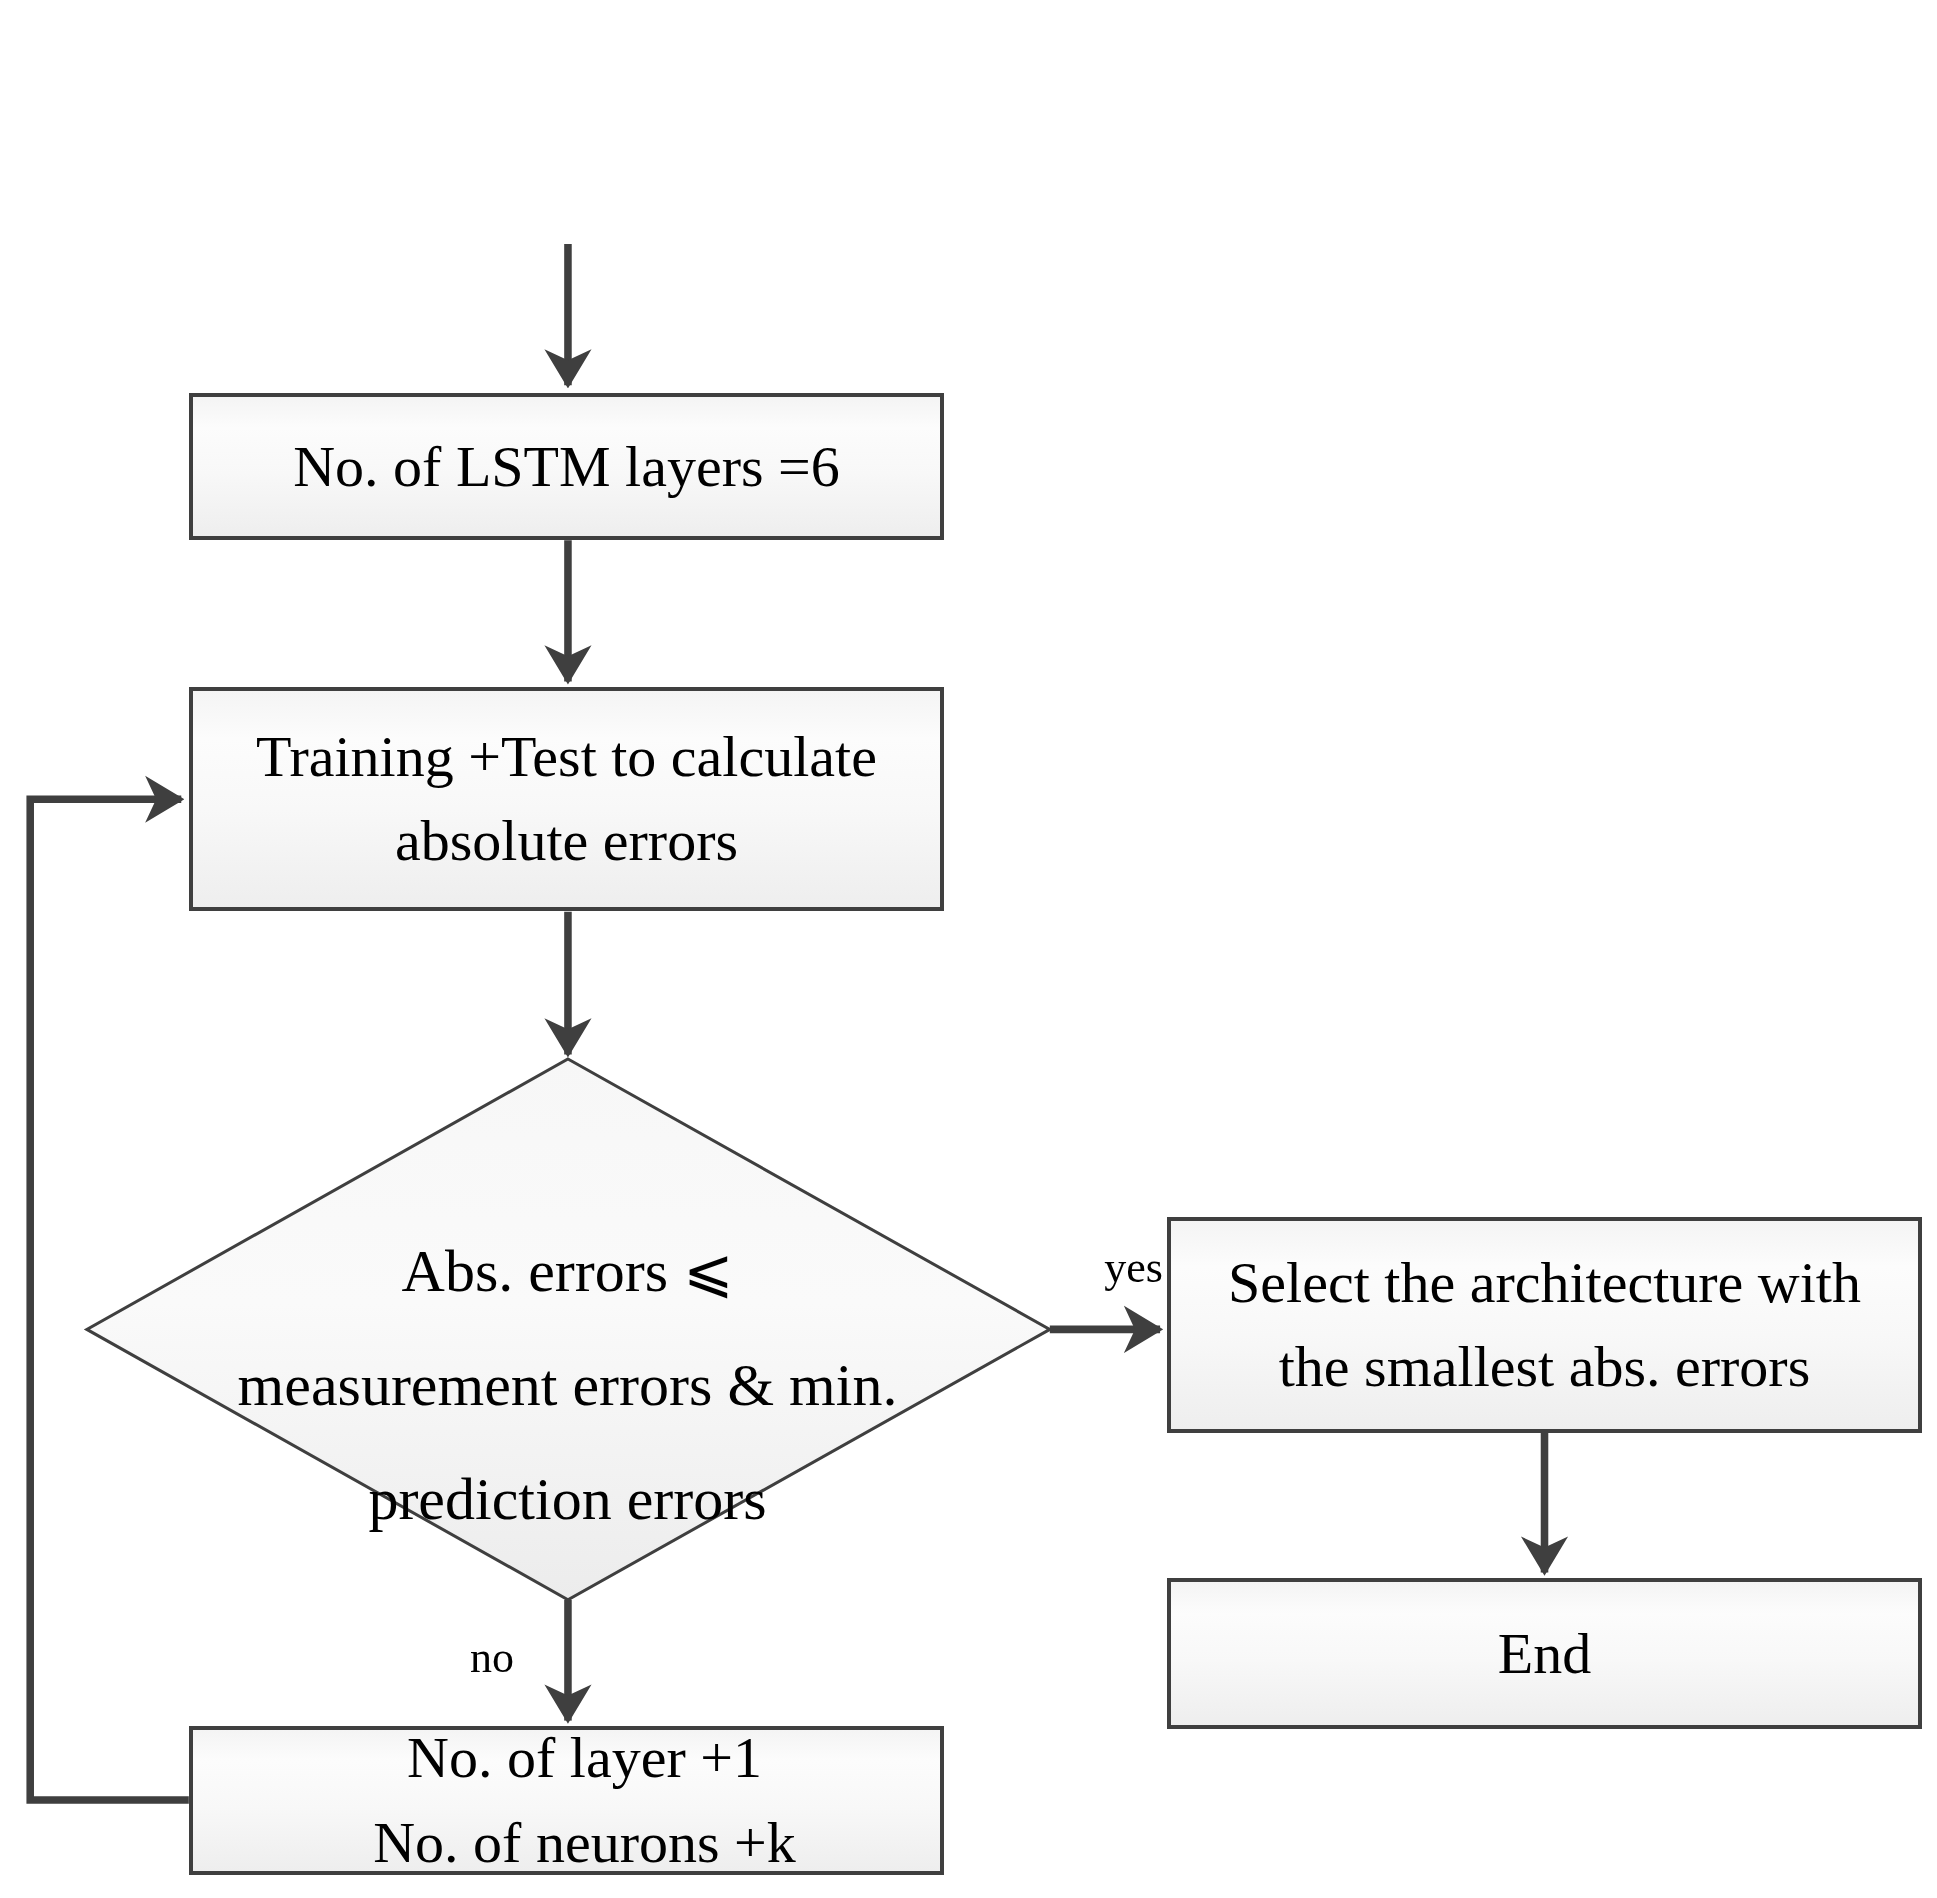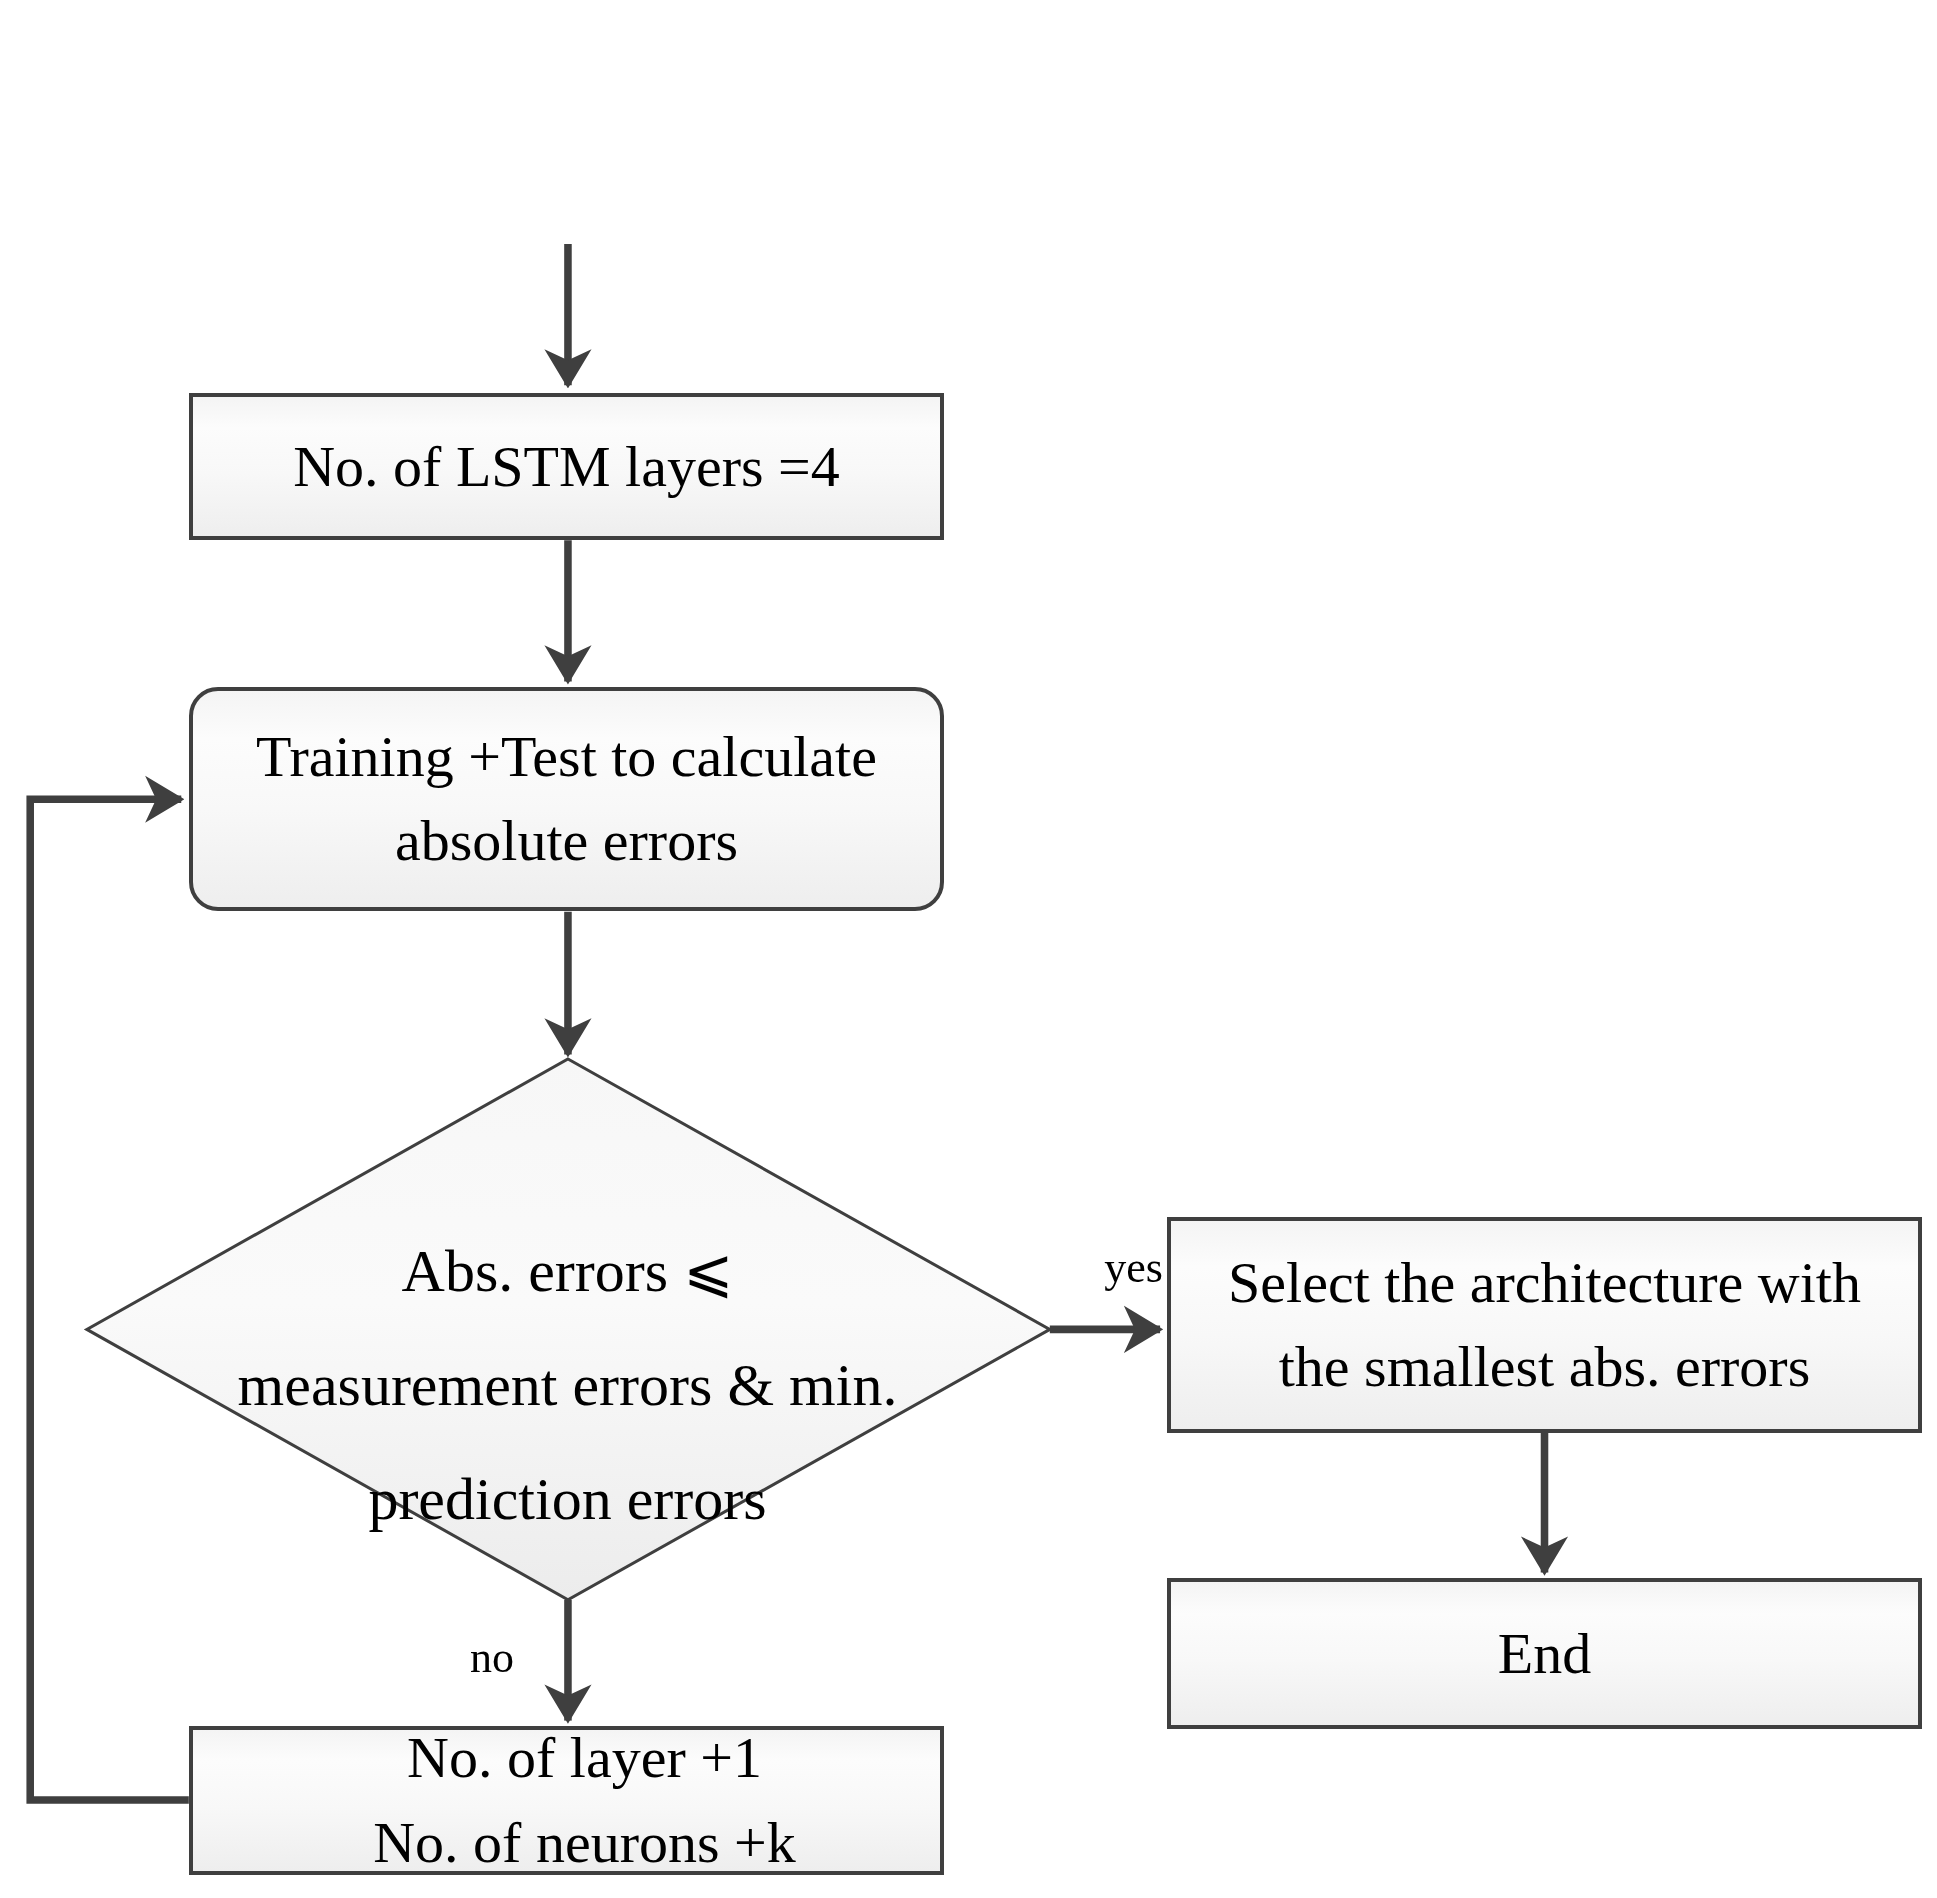"No. of LSTM layers =4" span.lbl { text: 4 -> 6 }
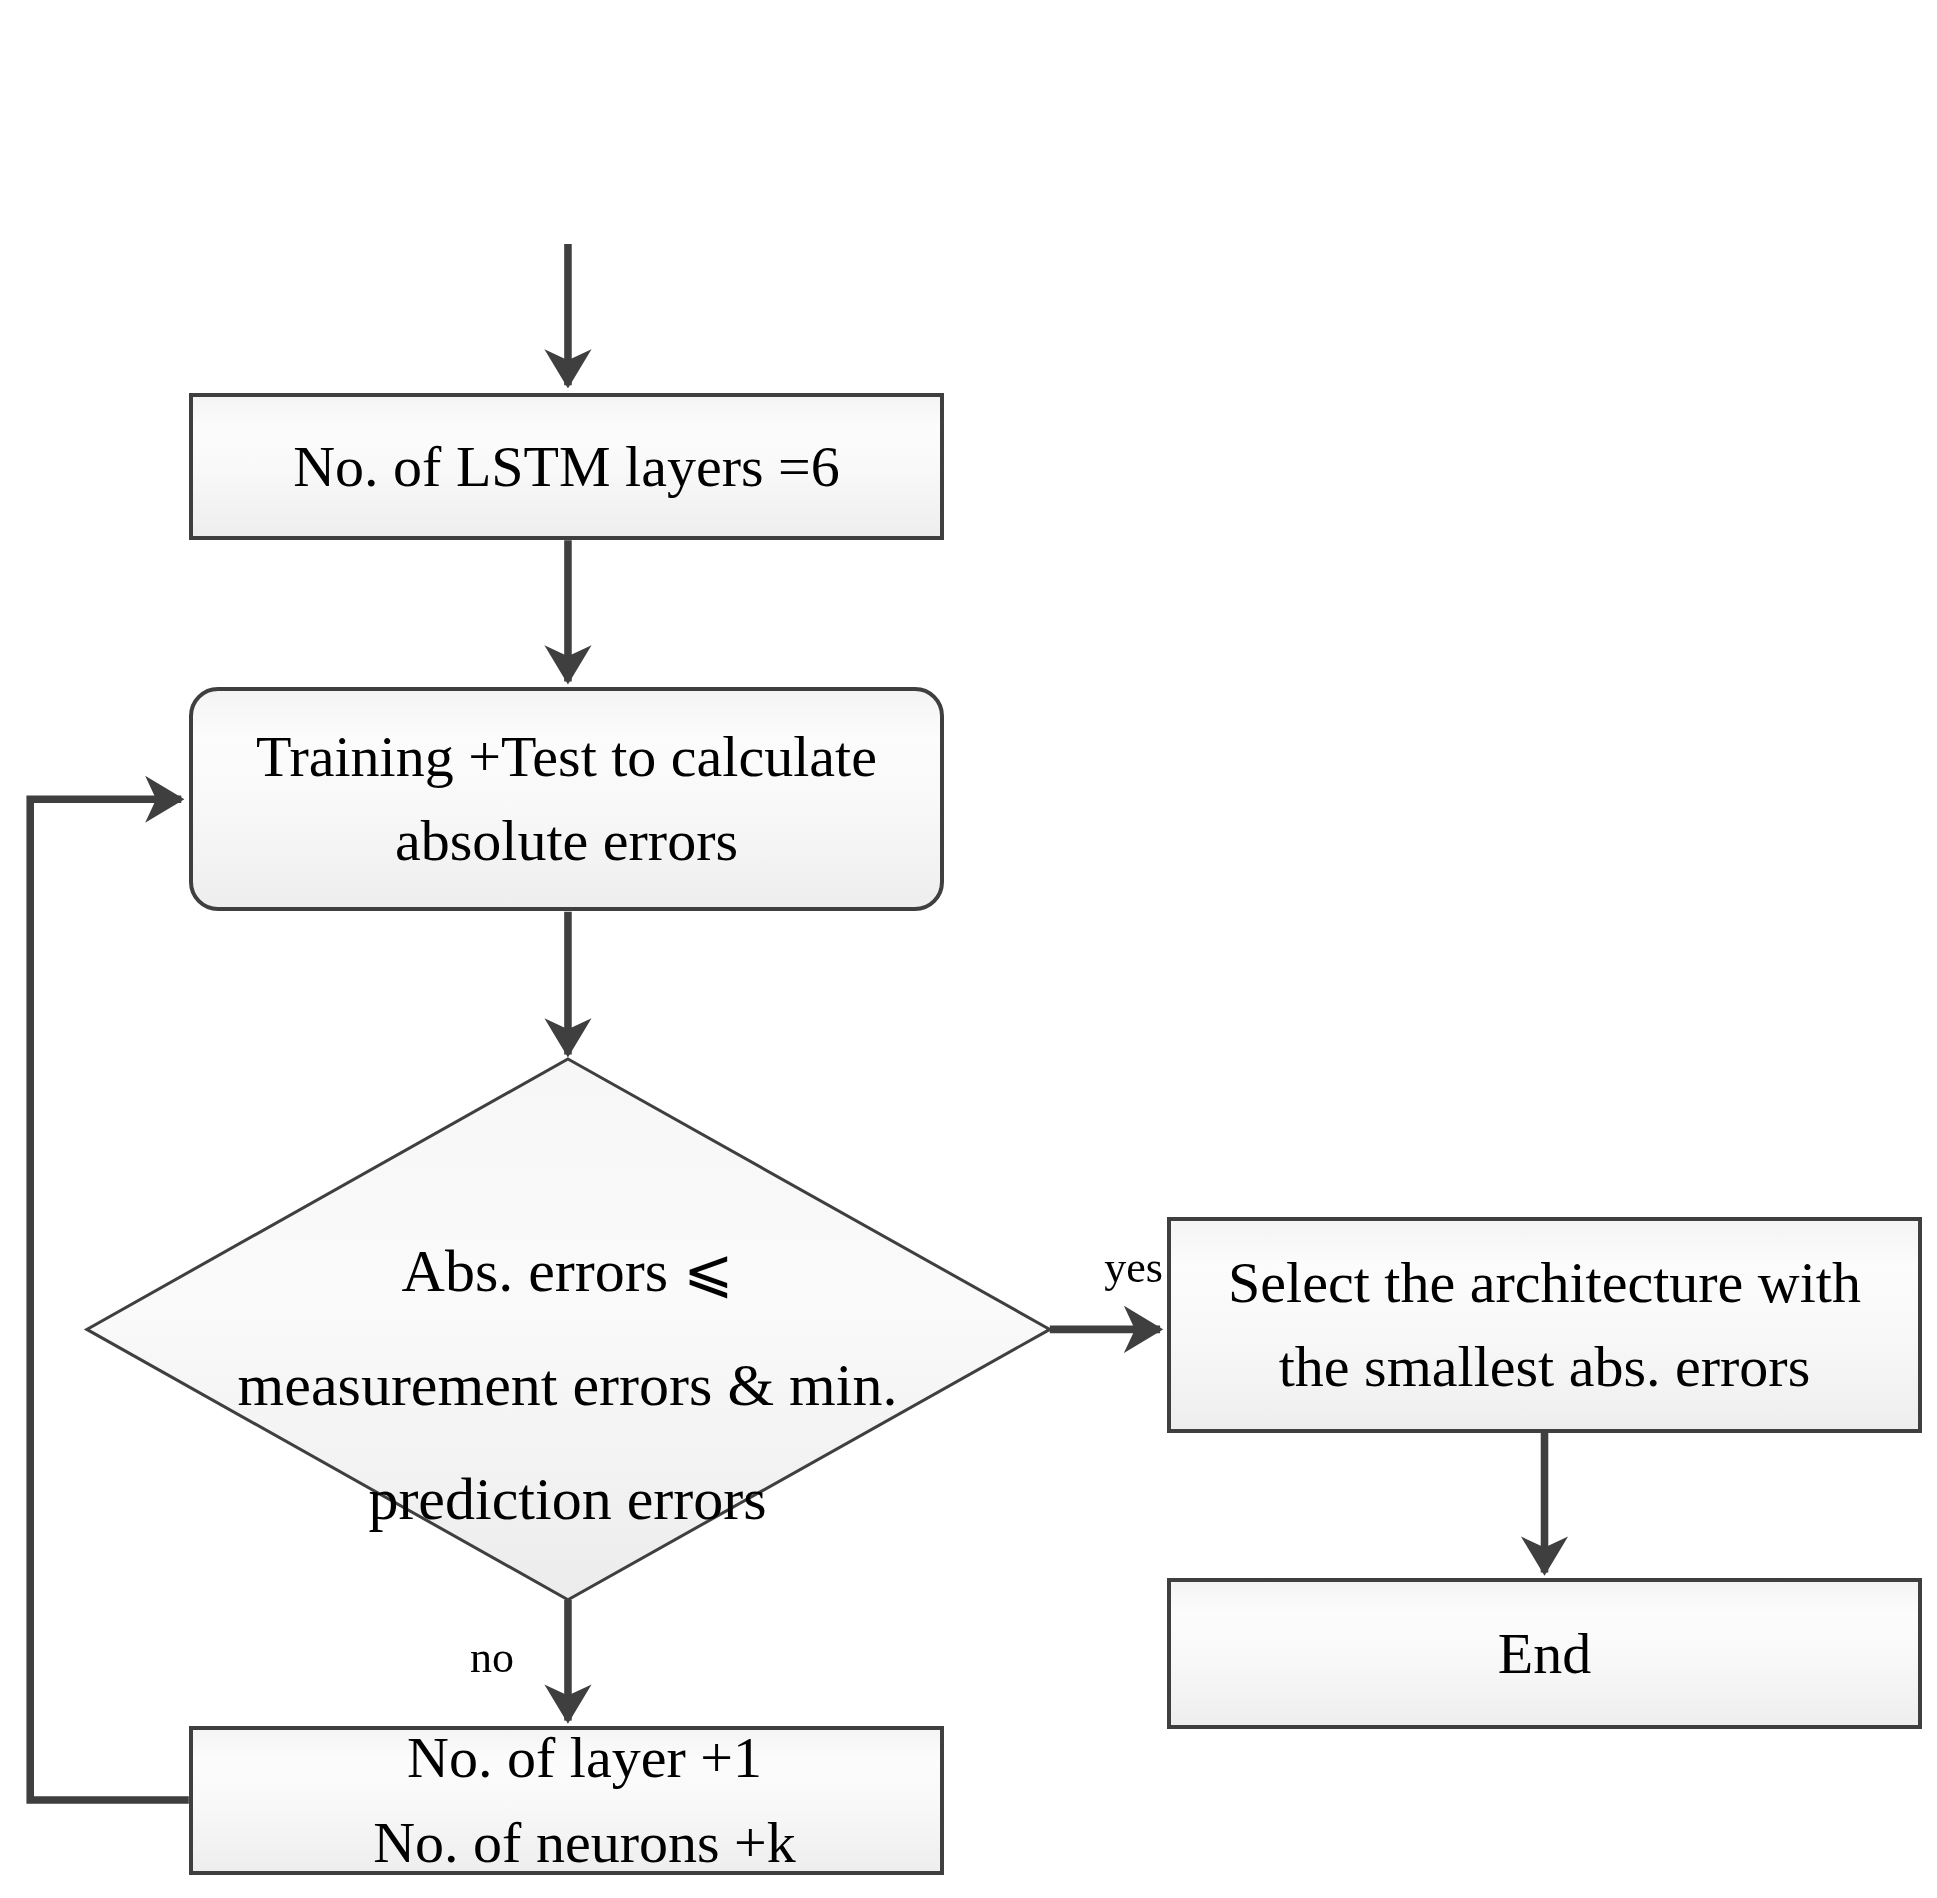"Training +Test to calculate" #node-train { border-radius: 29px -> none }
